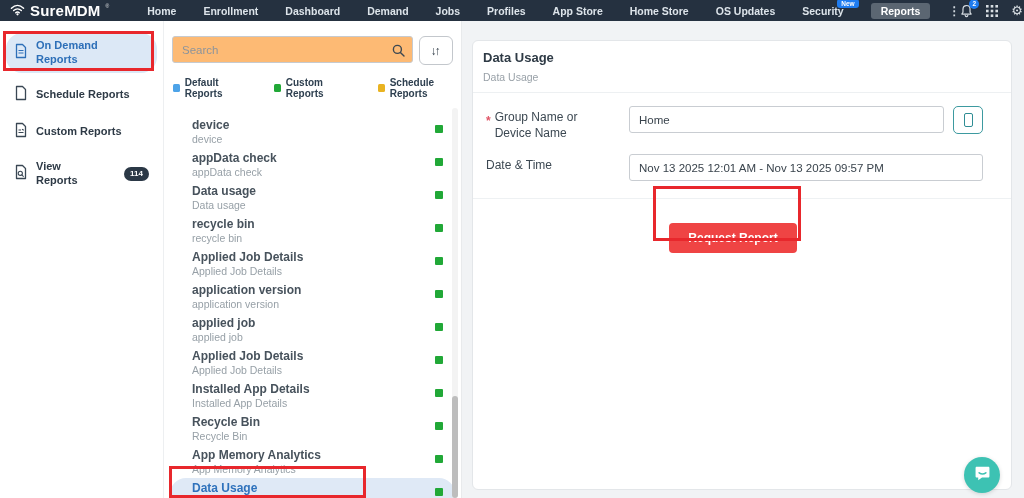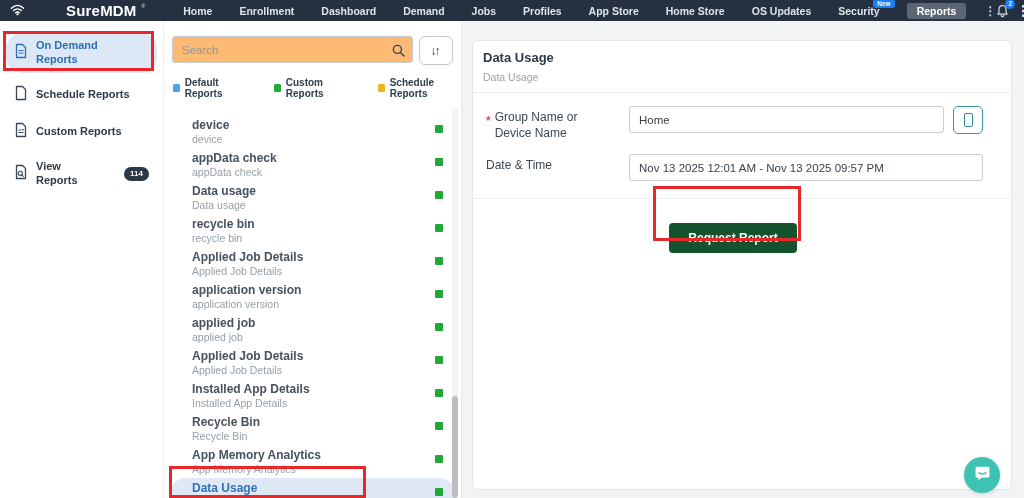"SureMDM" .brand-text { margin-left: 36px -> none }
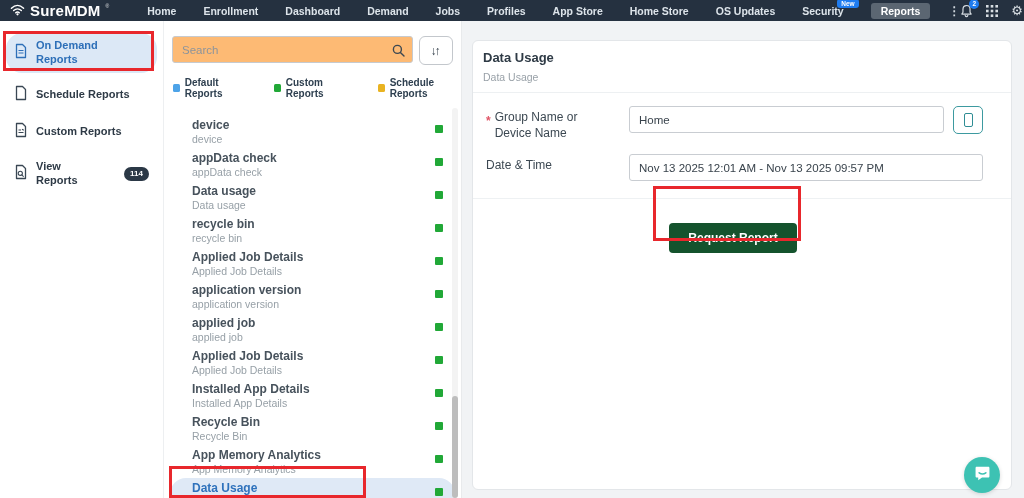"Request Report" .submit-btn { background: #14532d -> #ef4444 }
